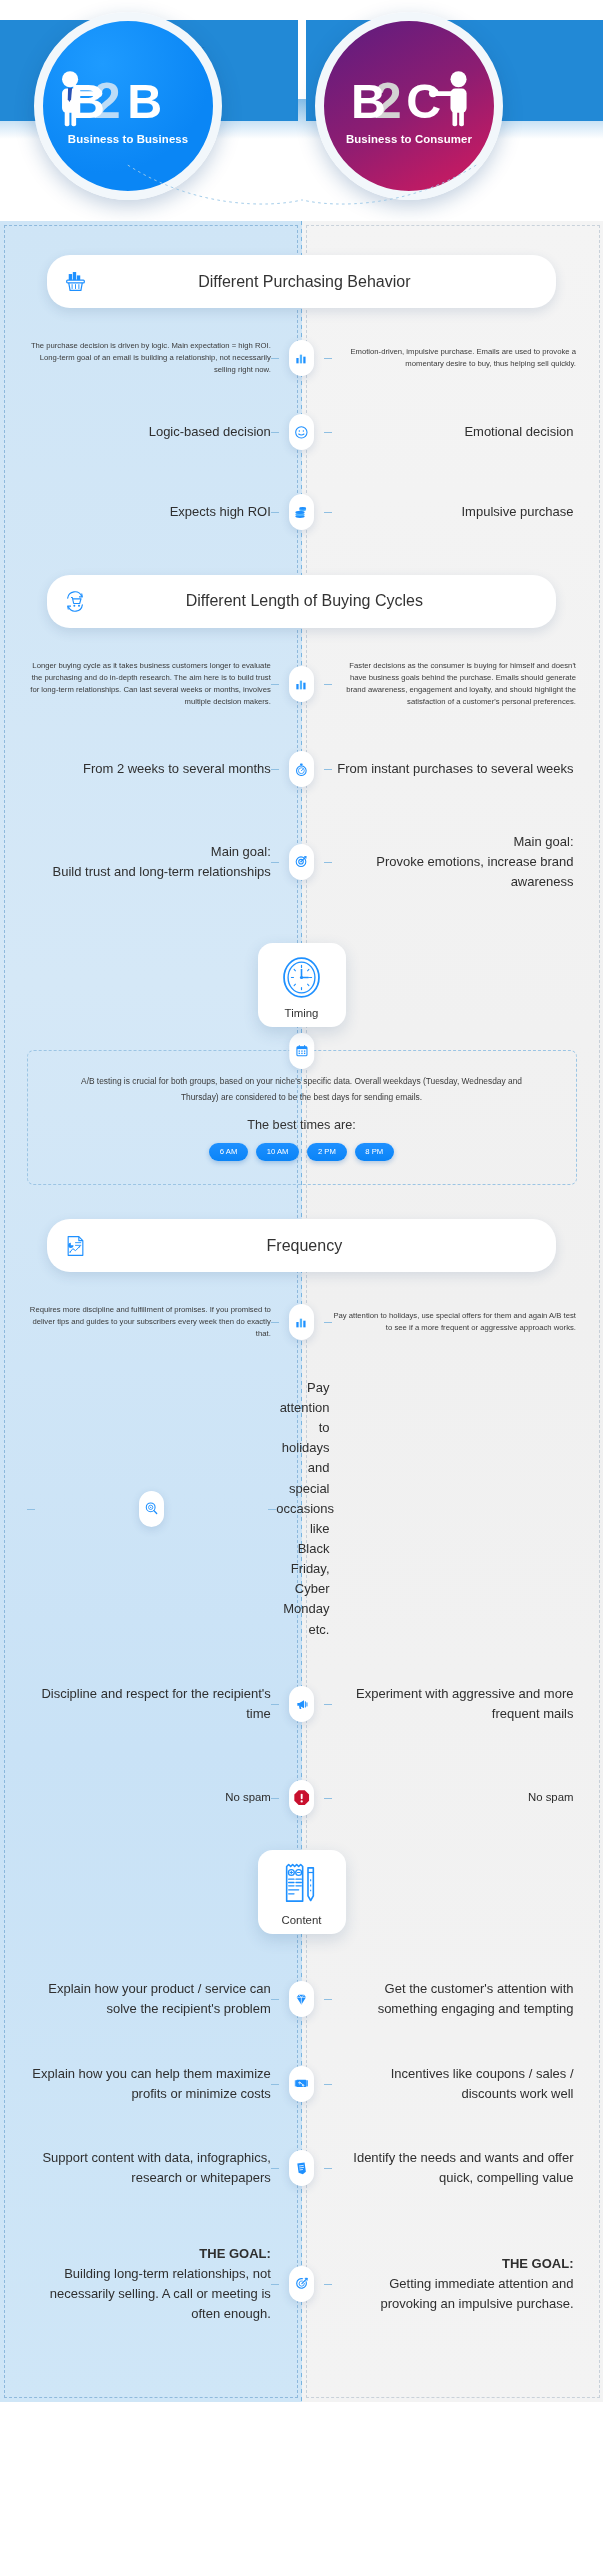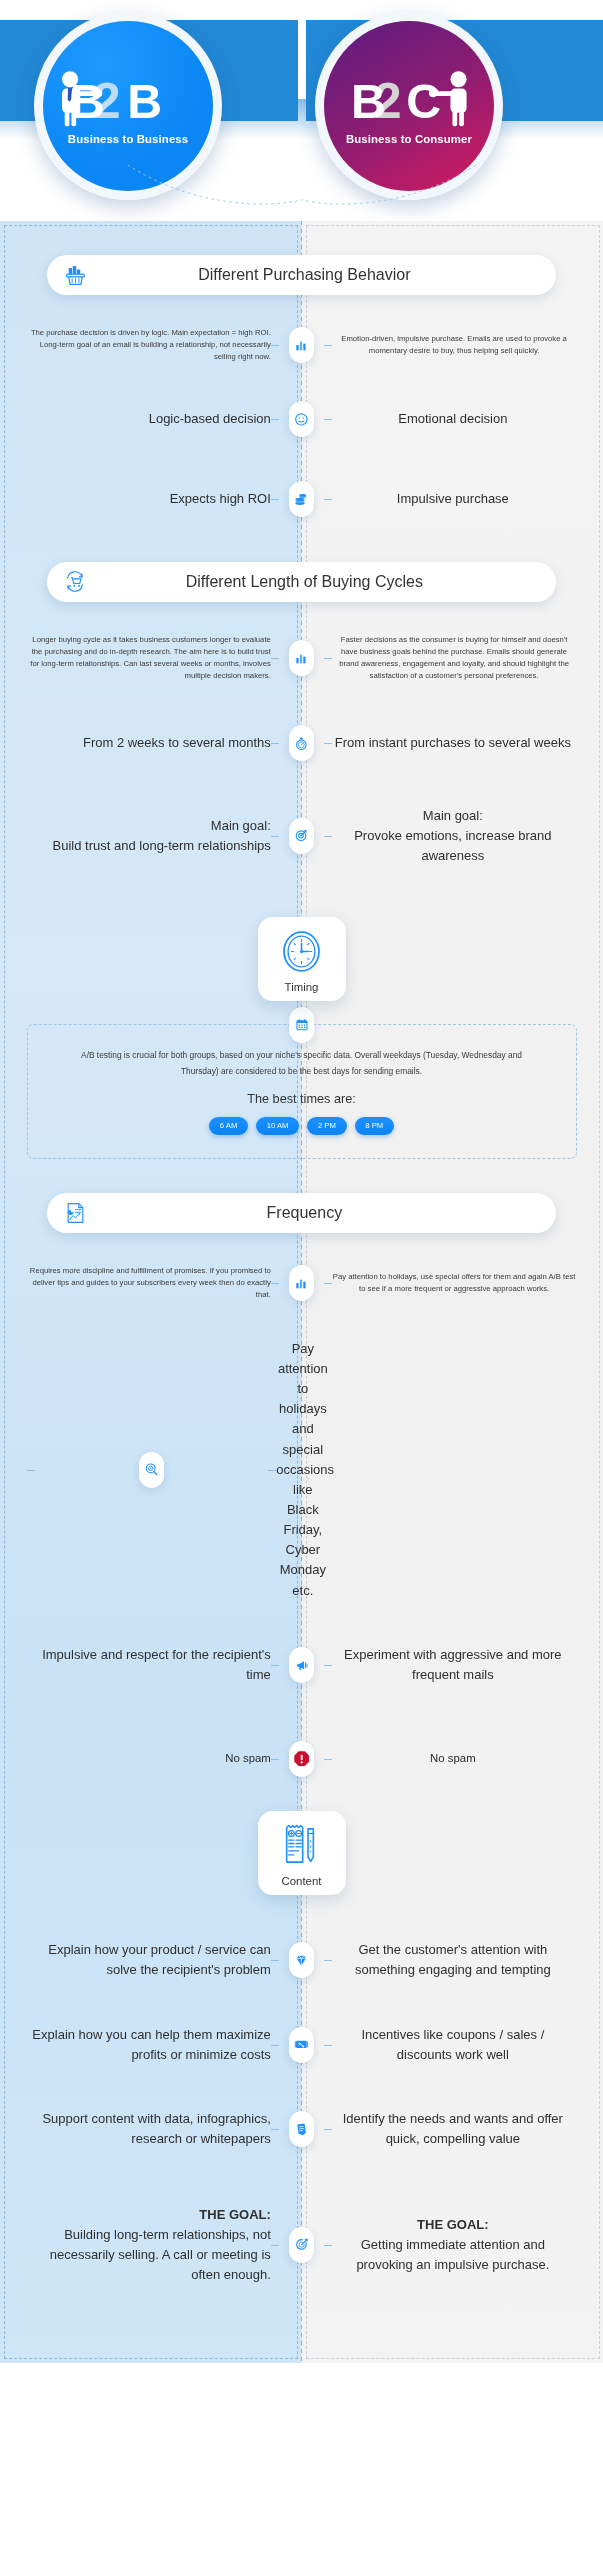"Different Purchasing Behavior" .section-pill { height: 40px -> 53px }
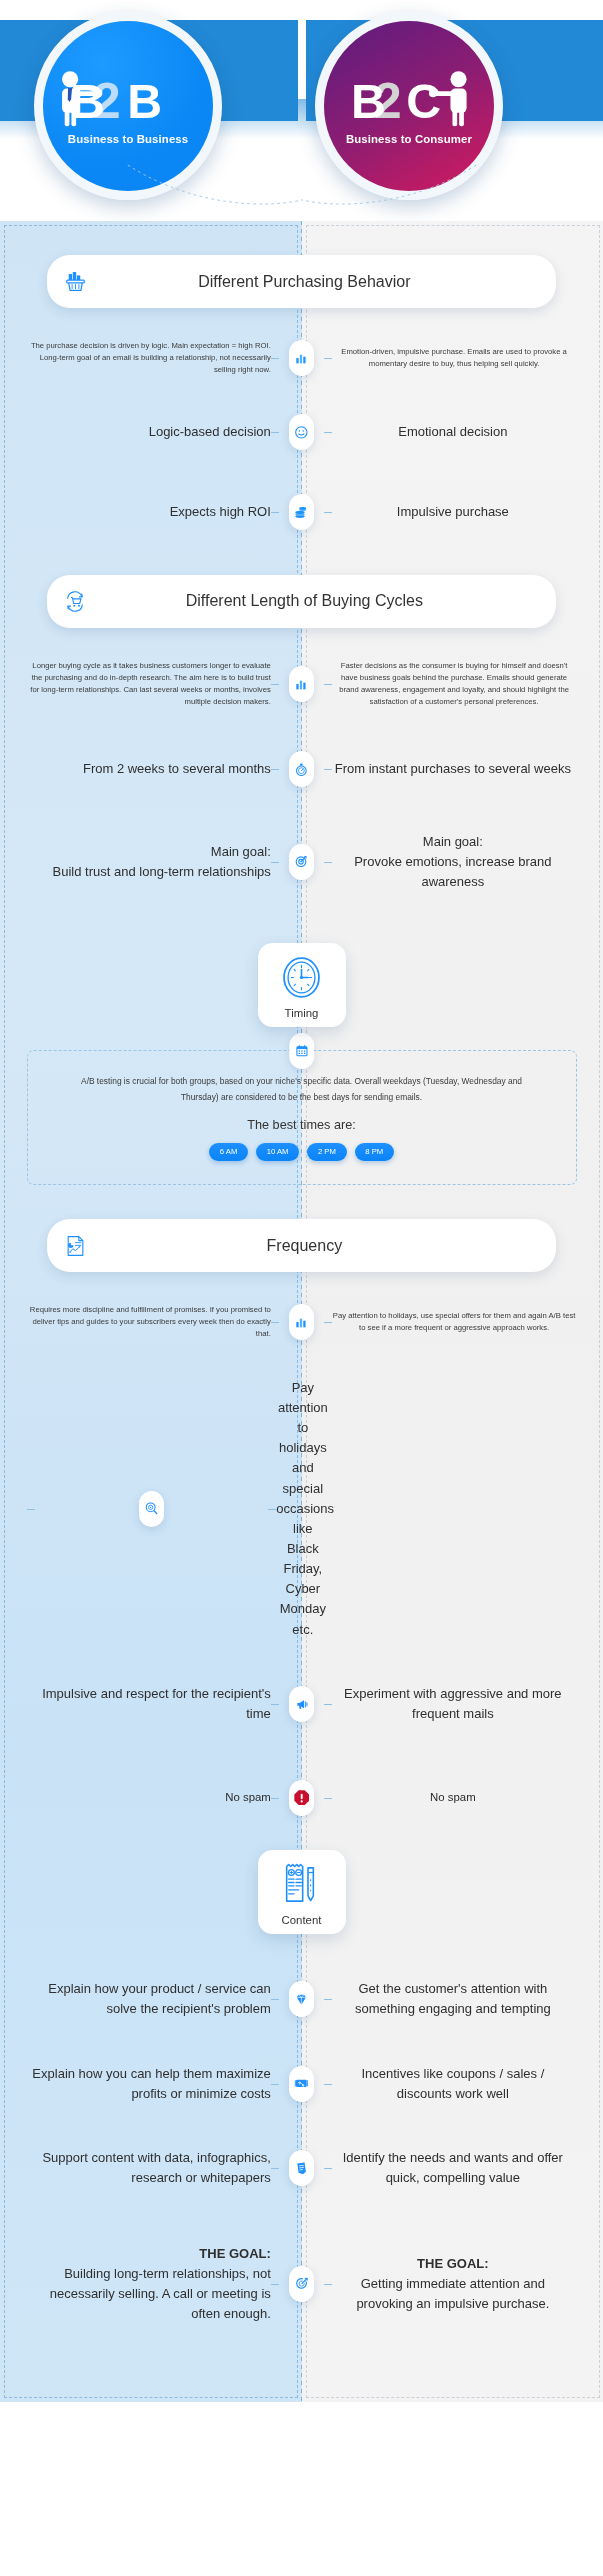"Emotion-driven, impulsive purchase." .row .cell-right { text-align: center -> right }
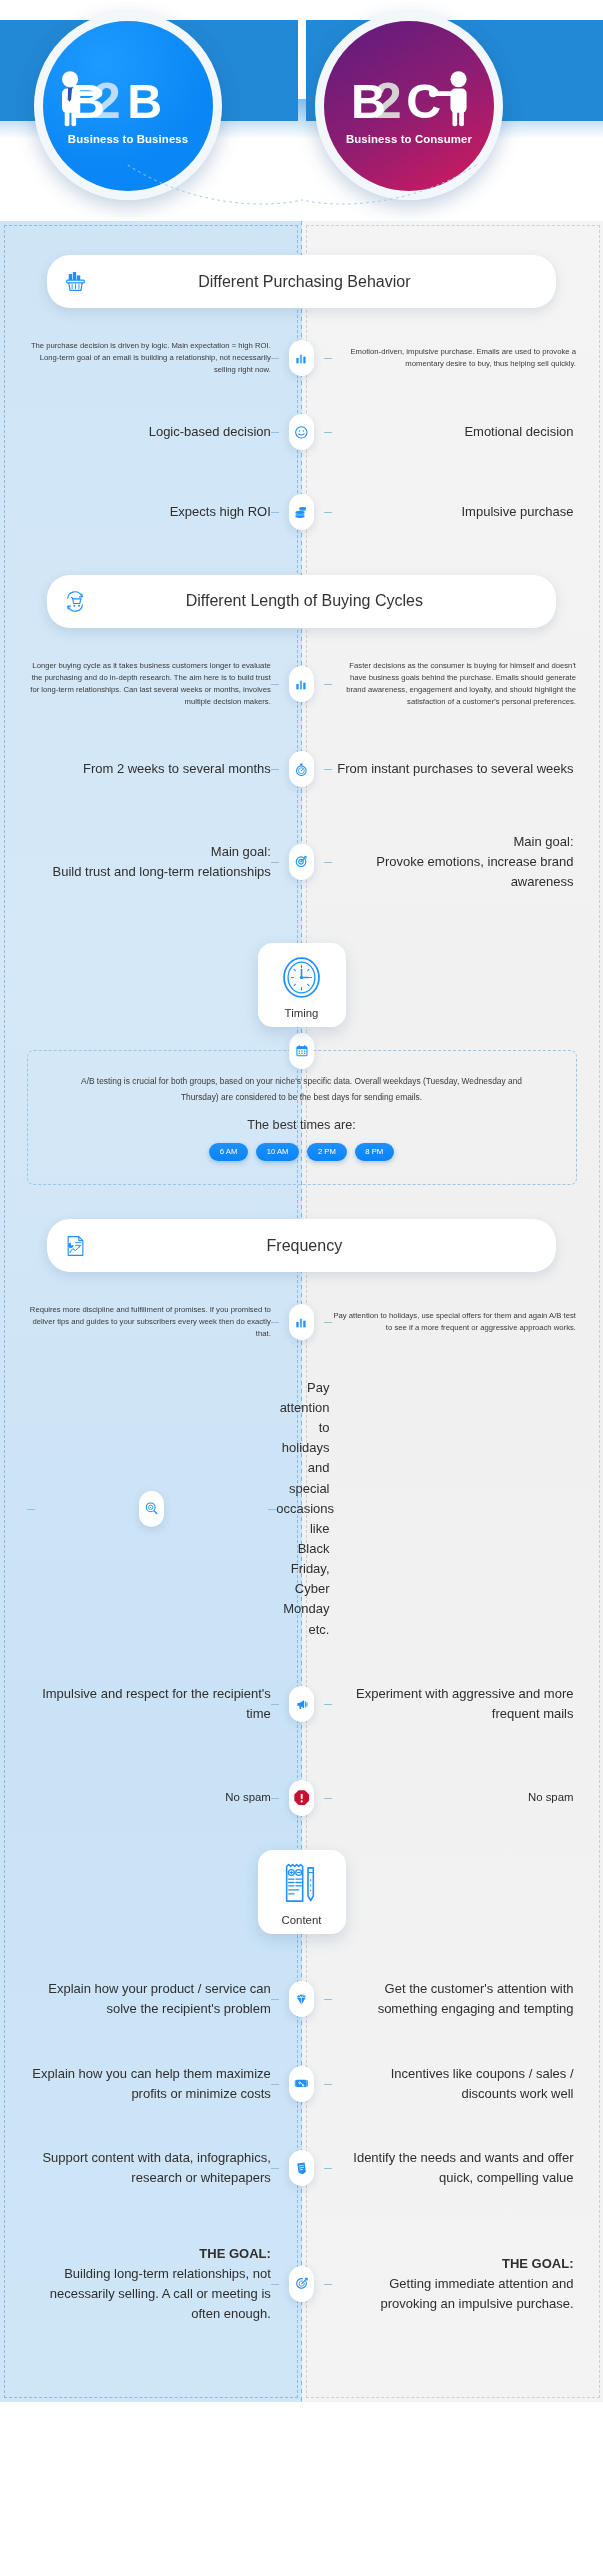"Impulsive and respect for the" p { text: Impulsive -> Discipline }
